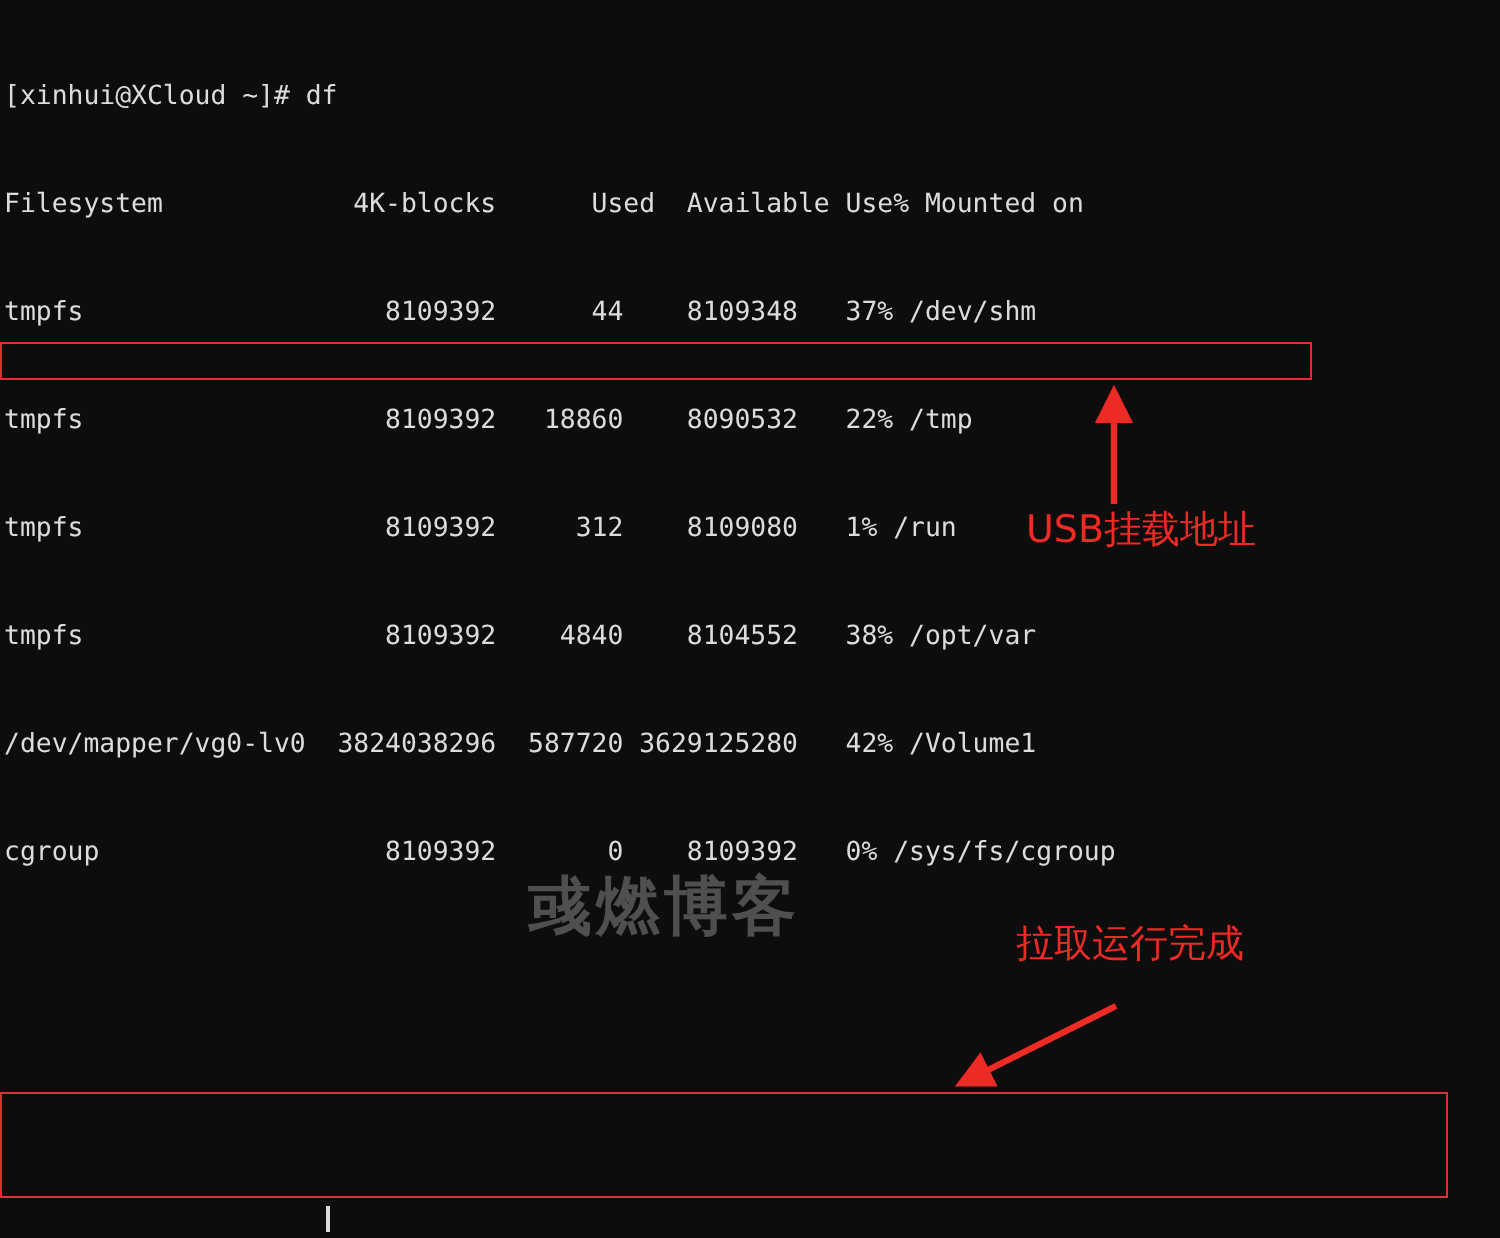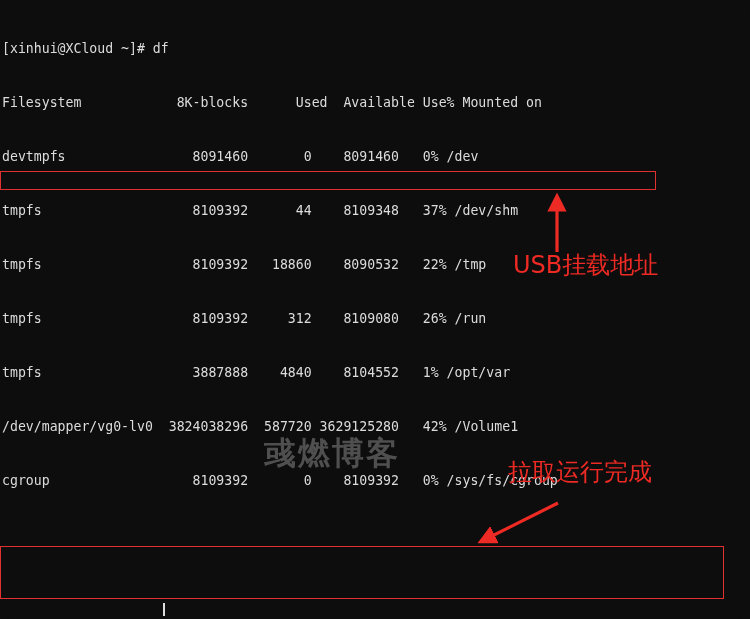"Filesystem 8K-blocks Used Available Use%" div.line { text: 8K-blocks -> 4K-blocks }
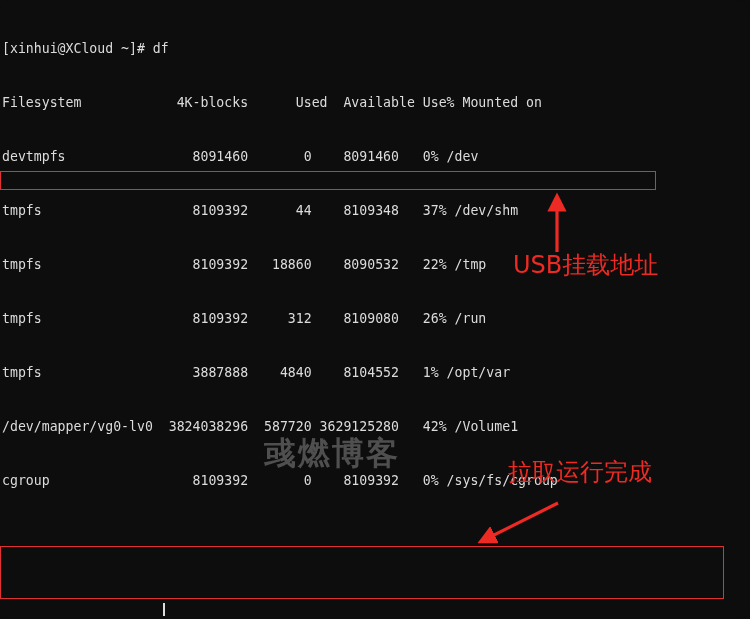"devtmpfs 8091460 0 8091460 0%" div.line { html: <div>devtmpfs 8091460 0 8091460 0% /dev</div> -> none }
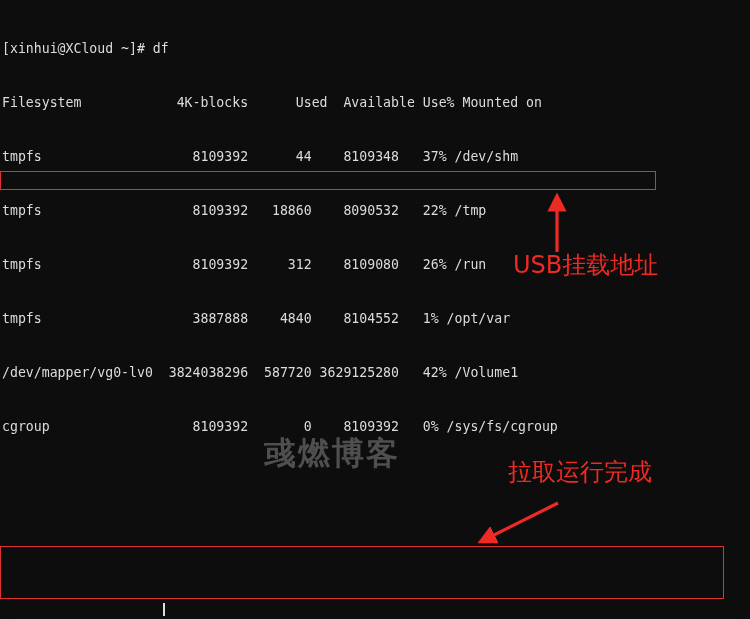"tmpfs 8109392 312 8109080 26%" div.line { text: 26% -> 1% }
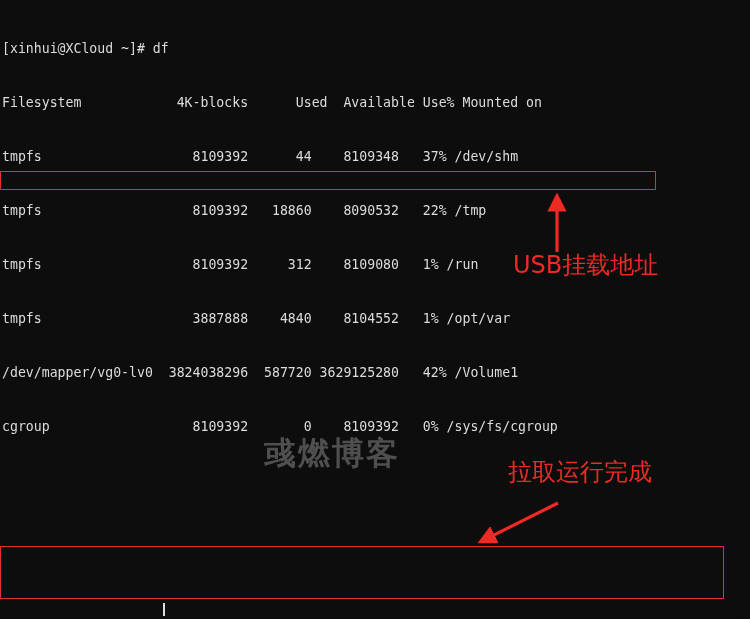"USB挂载地址" .annot { font-size: 24px -> 19px }
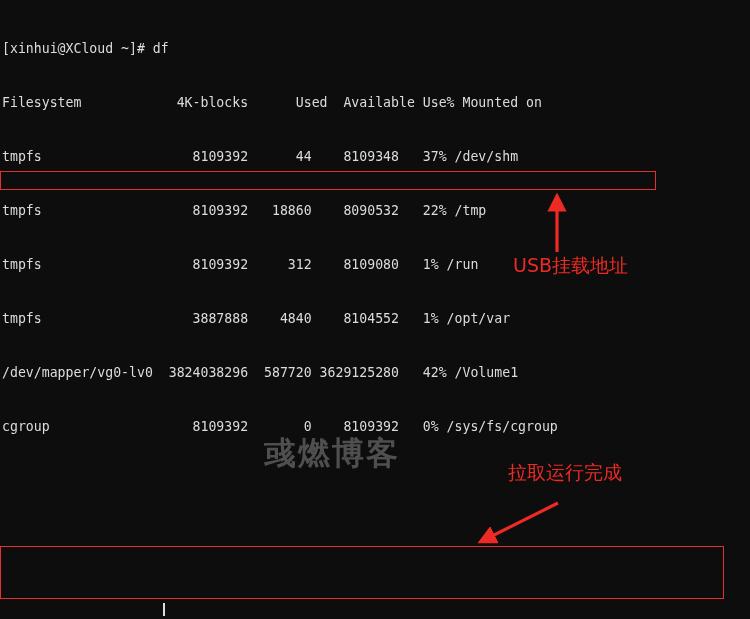"tmpfs 3887888 4840 8104552 1%" div.line { text: 3887888    4840    8104552   1% -> 8109392    4840    8104552   38% }
